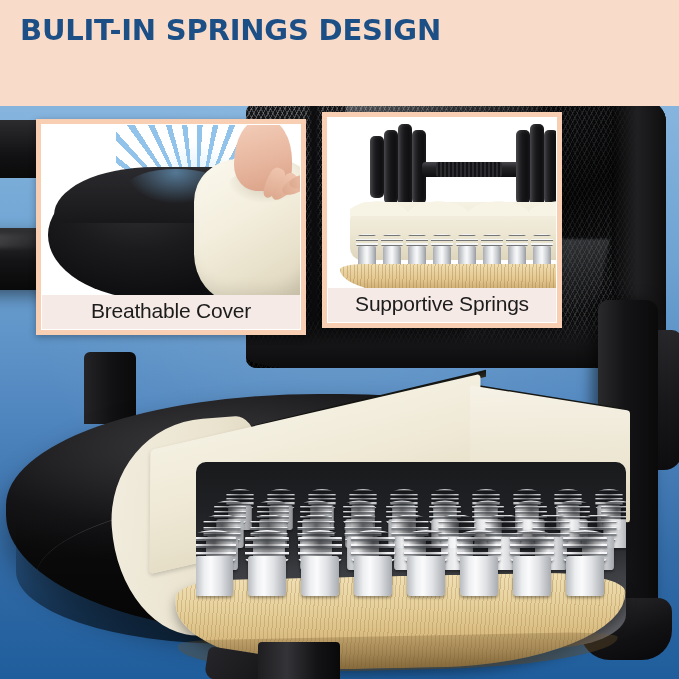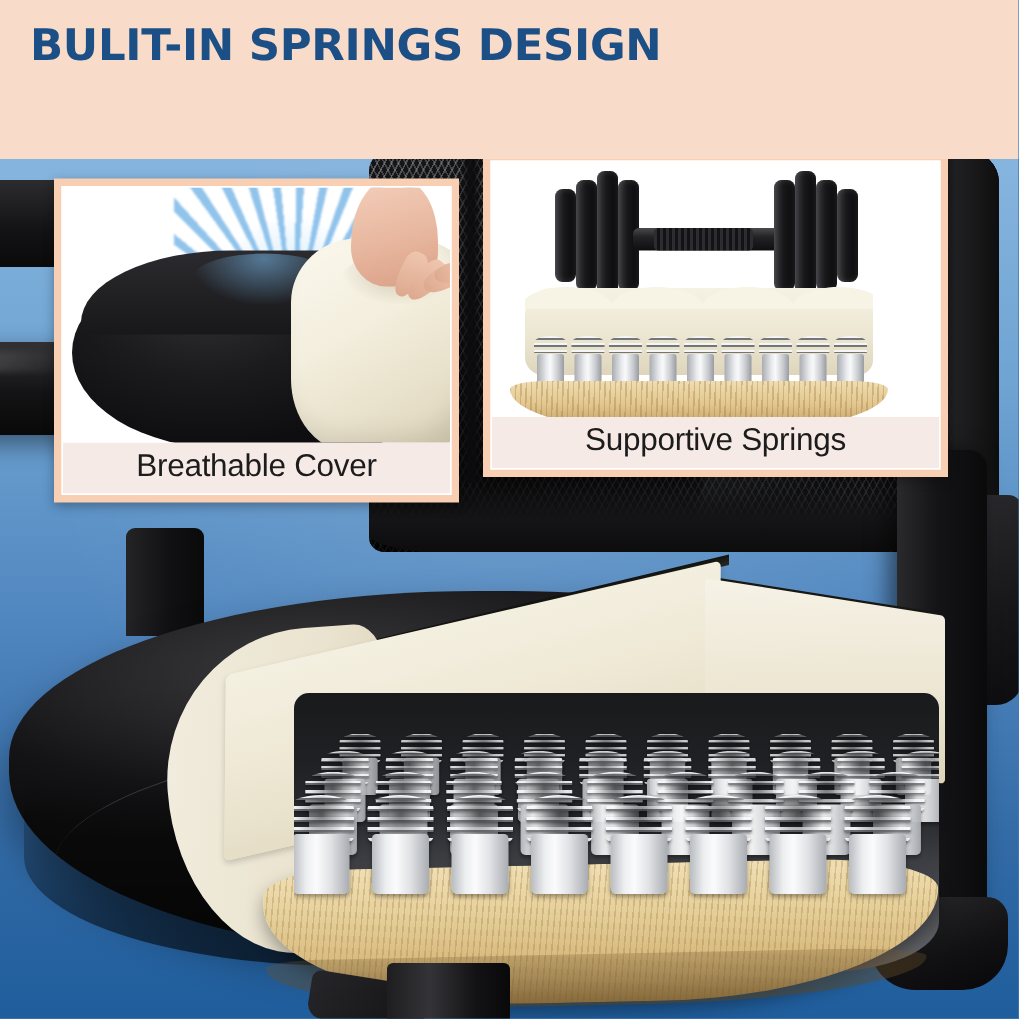"Supportive Springs" #panel-springs { top: 102px -> 112px; width: 310px -> 240px }
